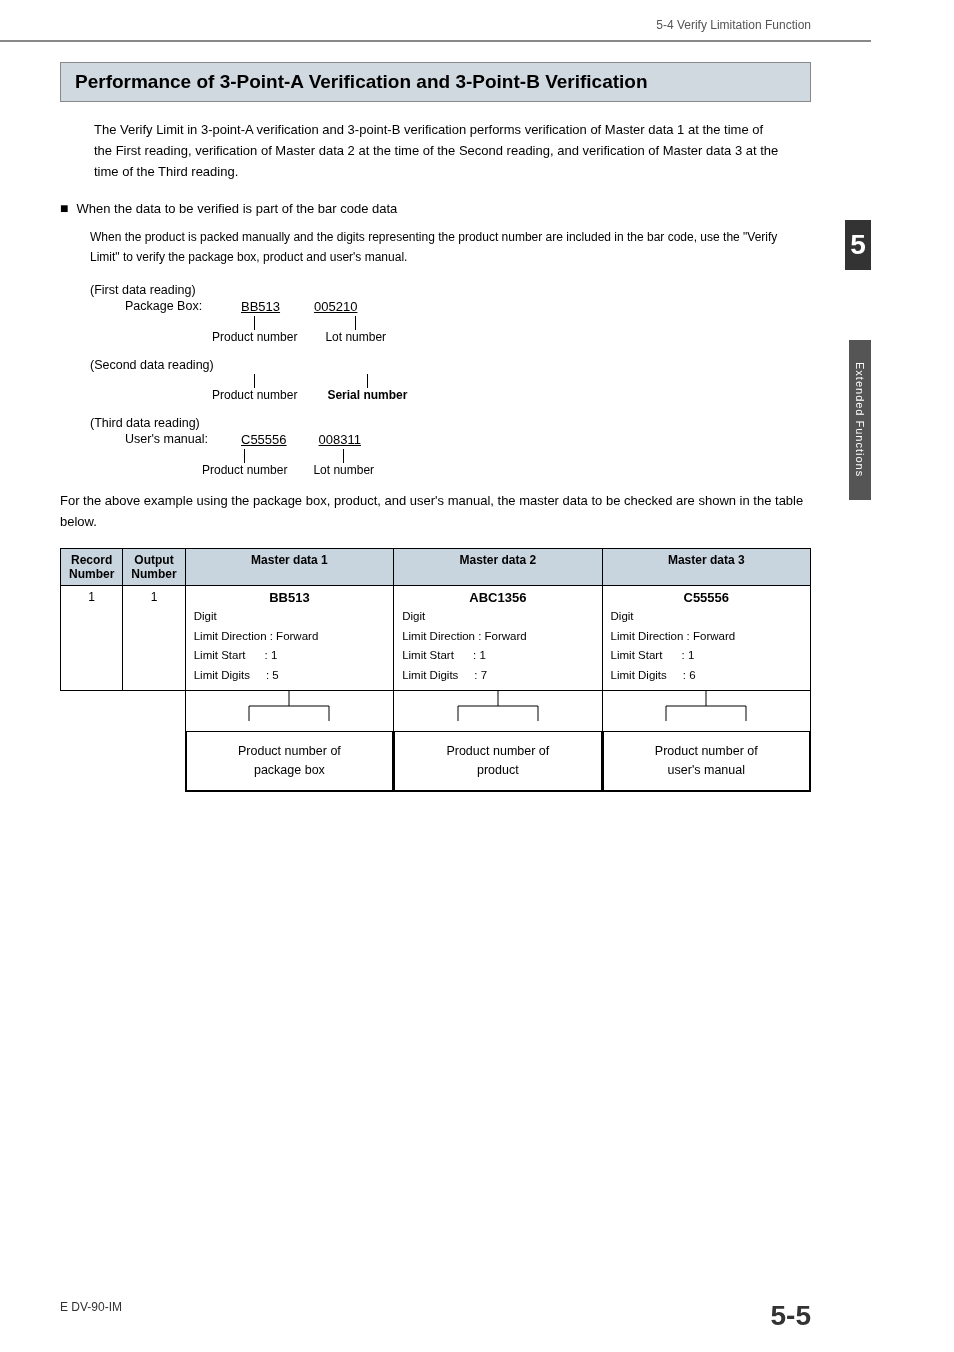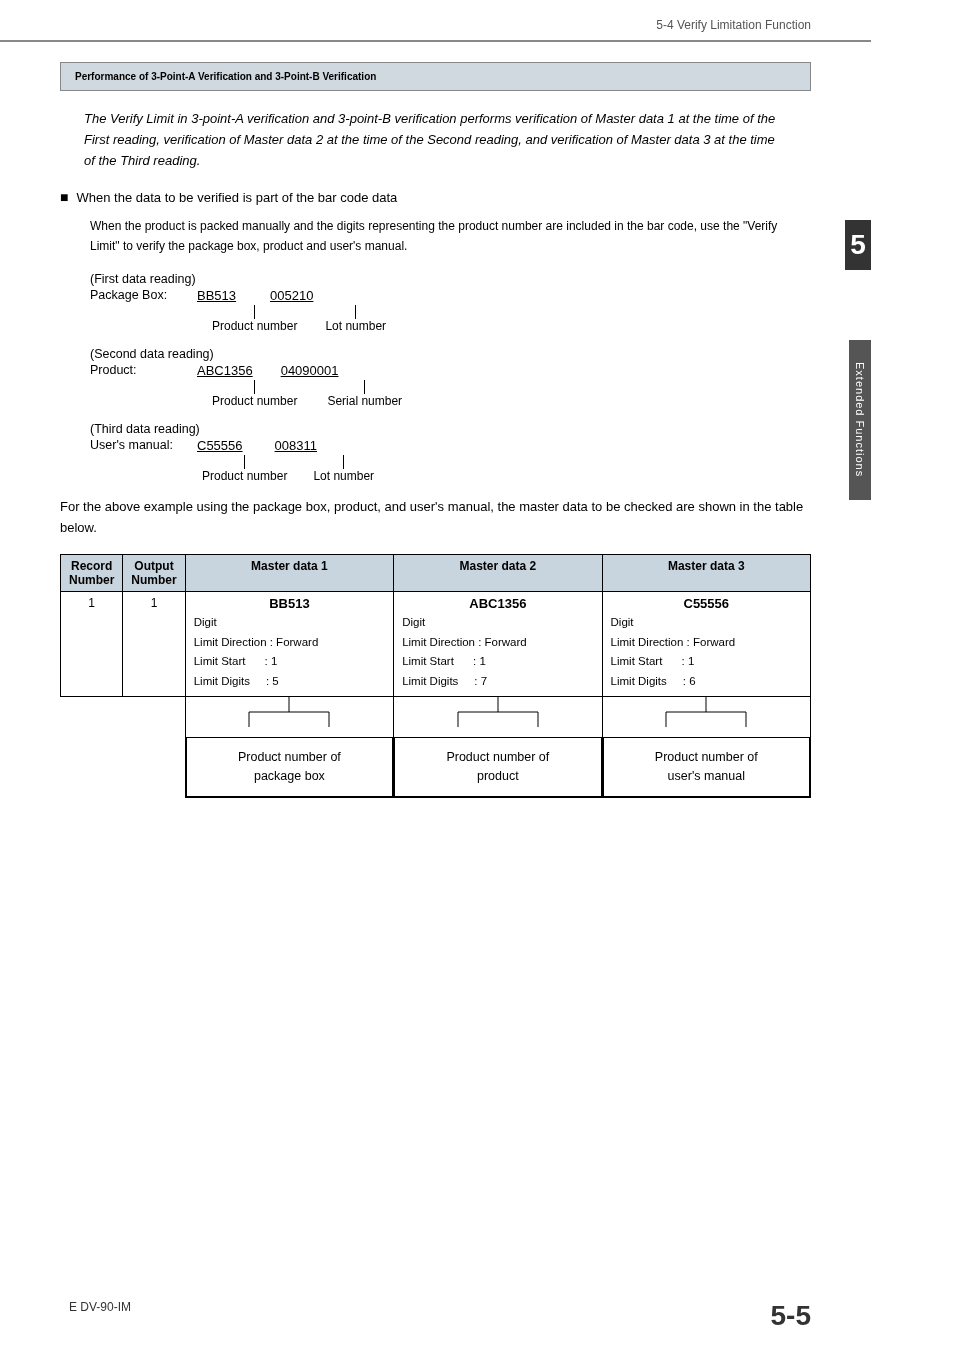"Performance of 3-Point-A Verification" .section-title { font-size: 10px -> 19px }
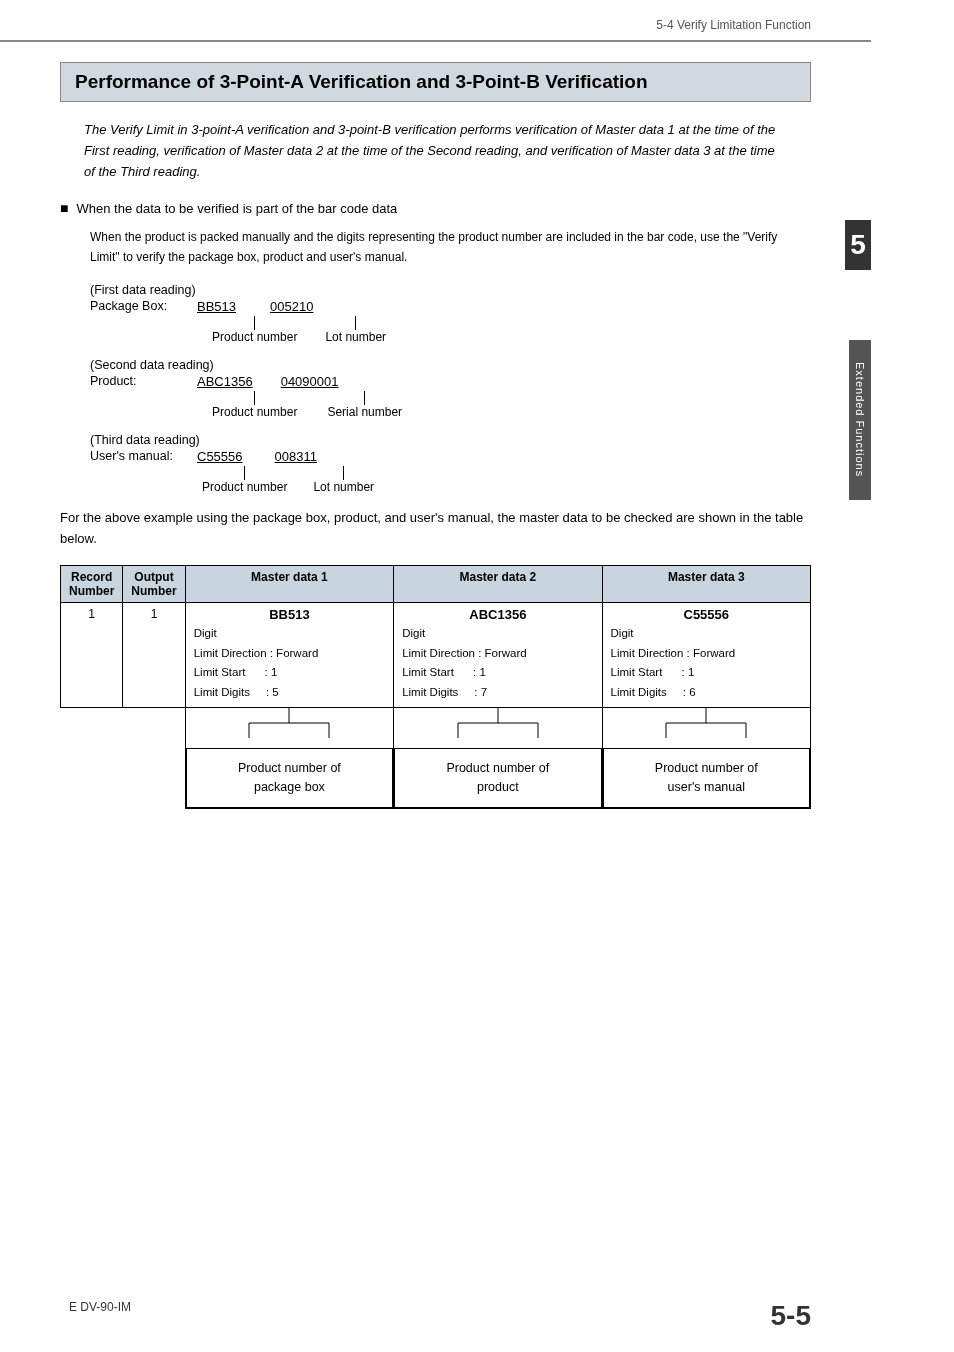"The Verify Limit in 3-point-A" .intro-text { font-style: italic -> none; margin: 0 30px 18px 24px -> 0 30px 18px 34px }
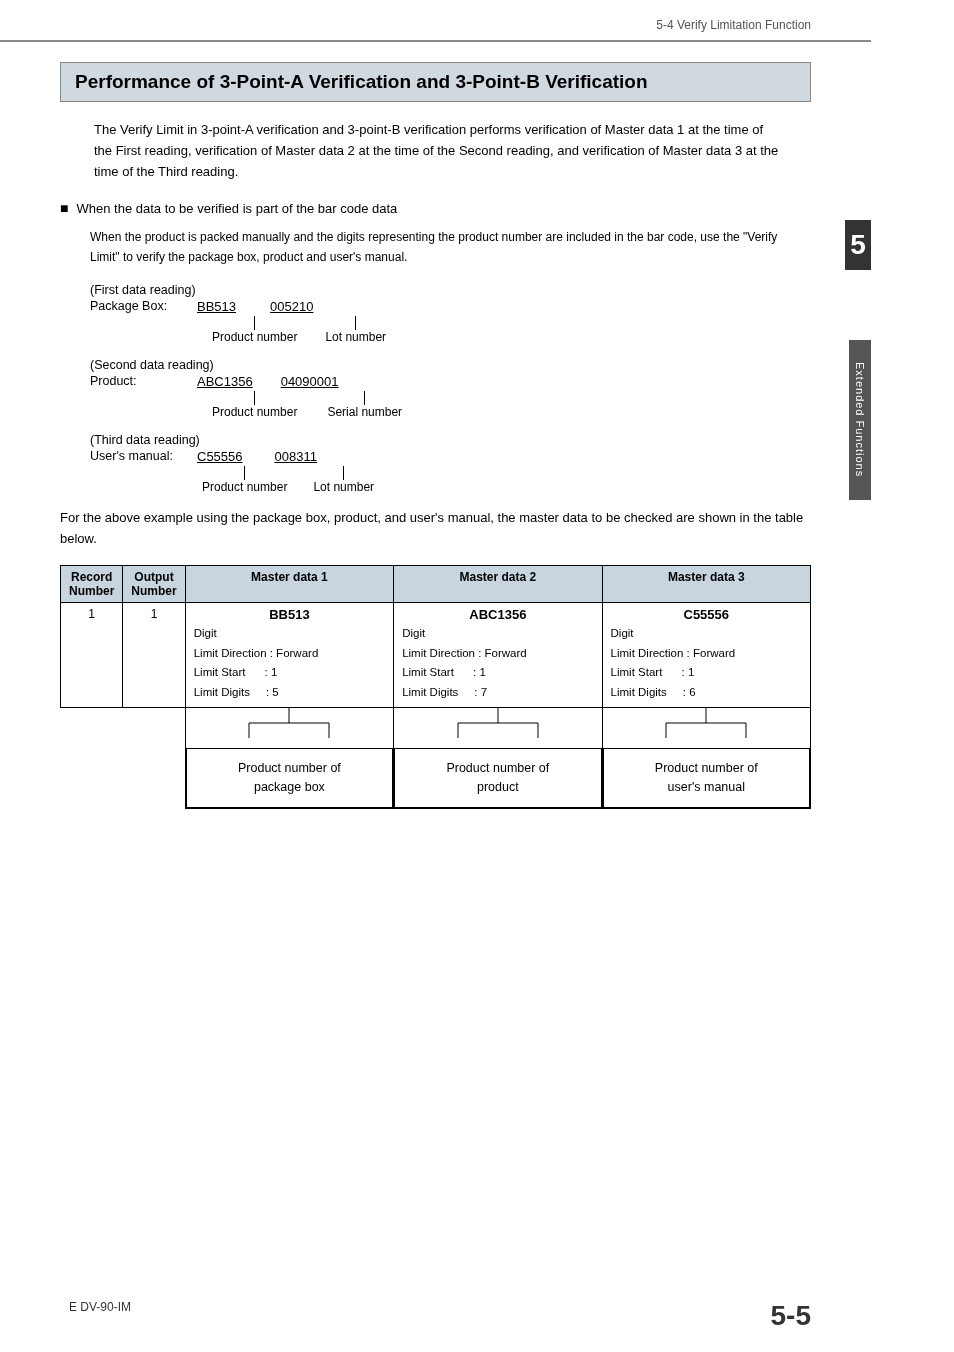"Package Box:" .barcode-line { gap: 7px -> 16px; margin-left: none -> 35px }
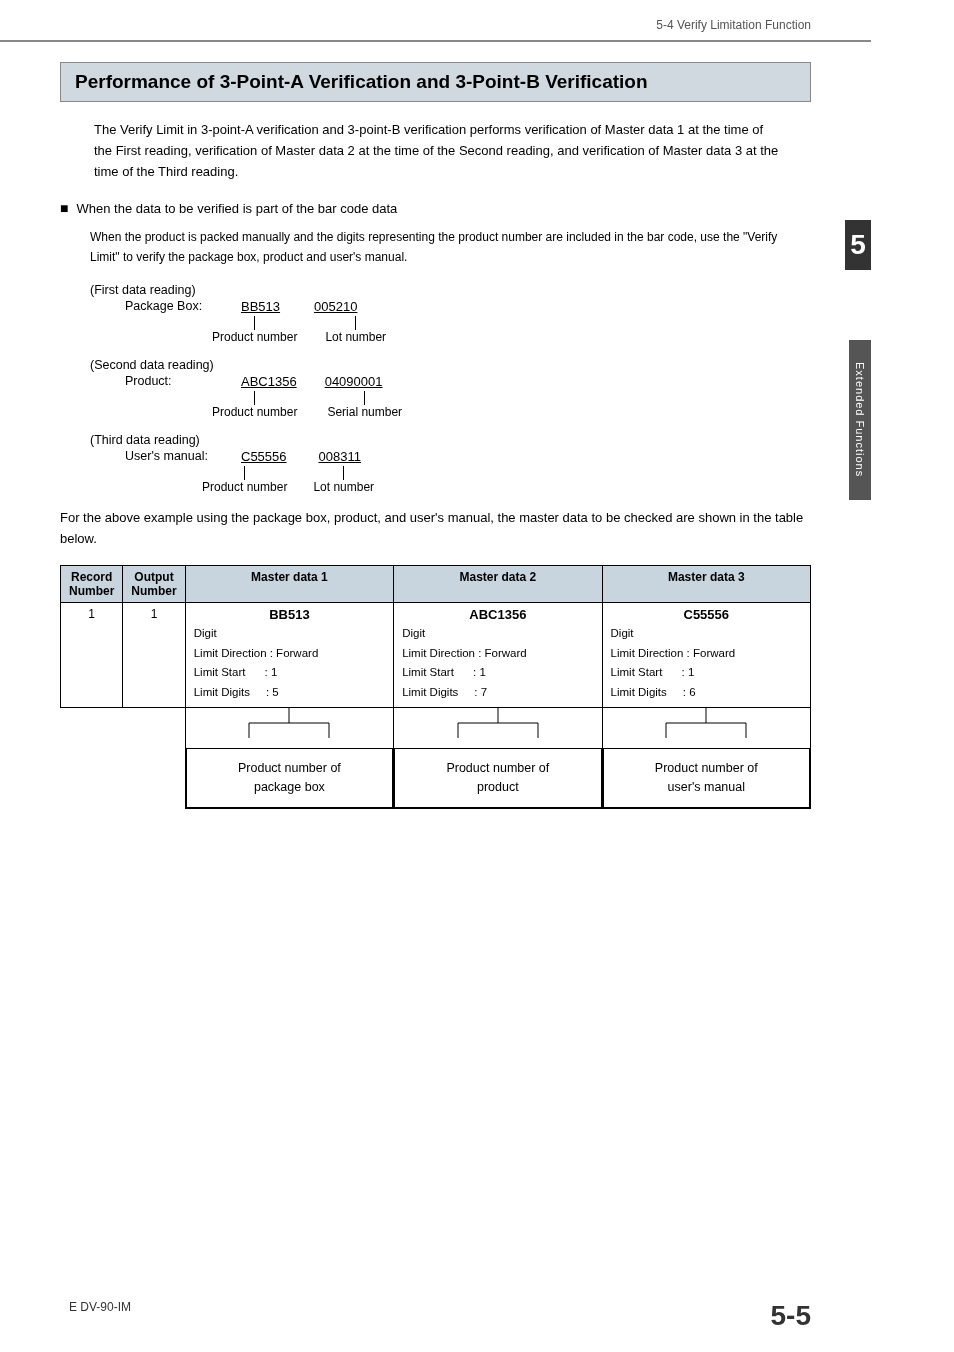"Product:" div.barcode-line { html: <div> <span>Product:</span> <span> <span>ABC1356</span> <span>04090001</span> </span> </div> -> none }
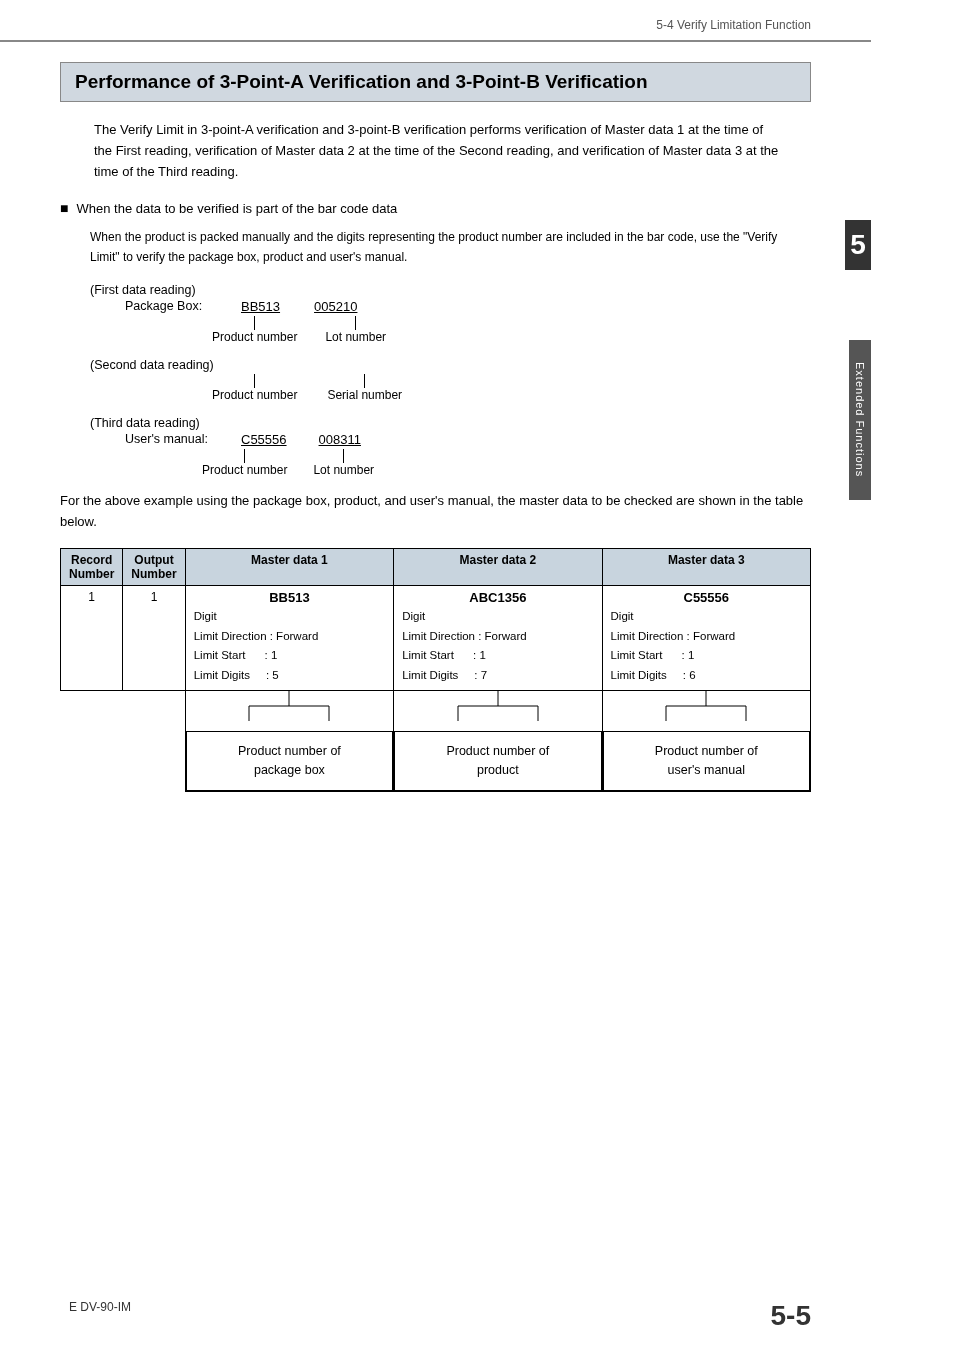"Serial number" span { font-weight: none -> bold }
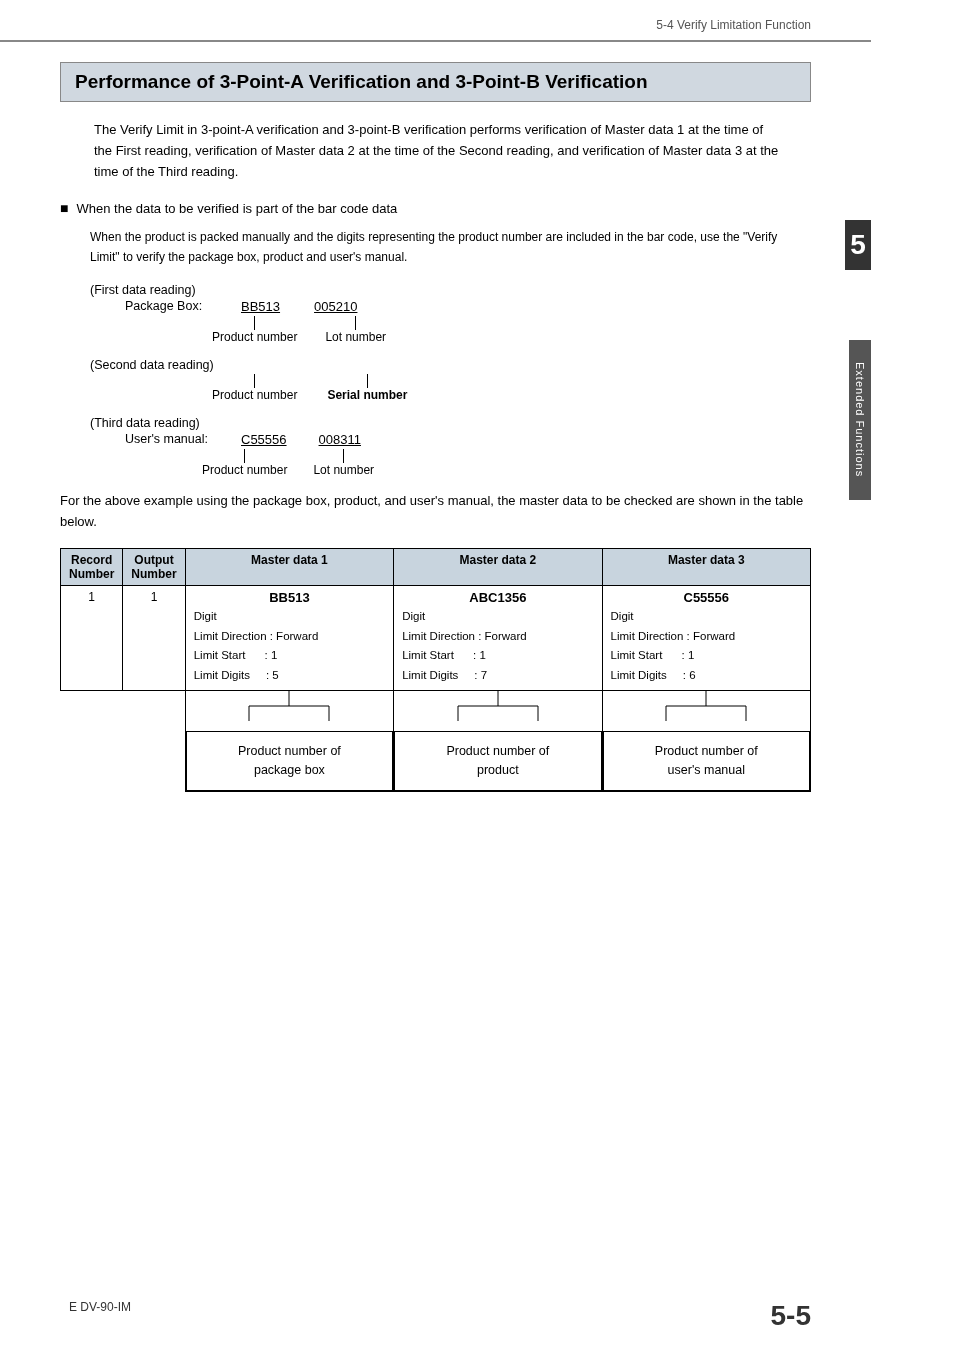"E DV-90-IM" .page-footer { left: 9px -> 0 }
